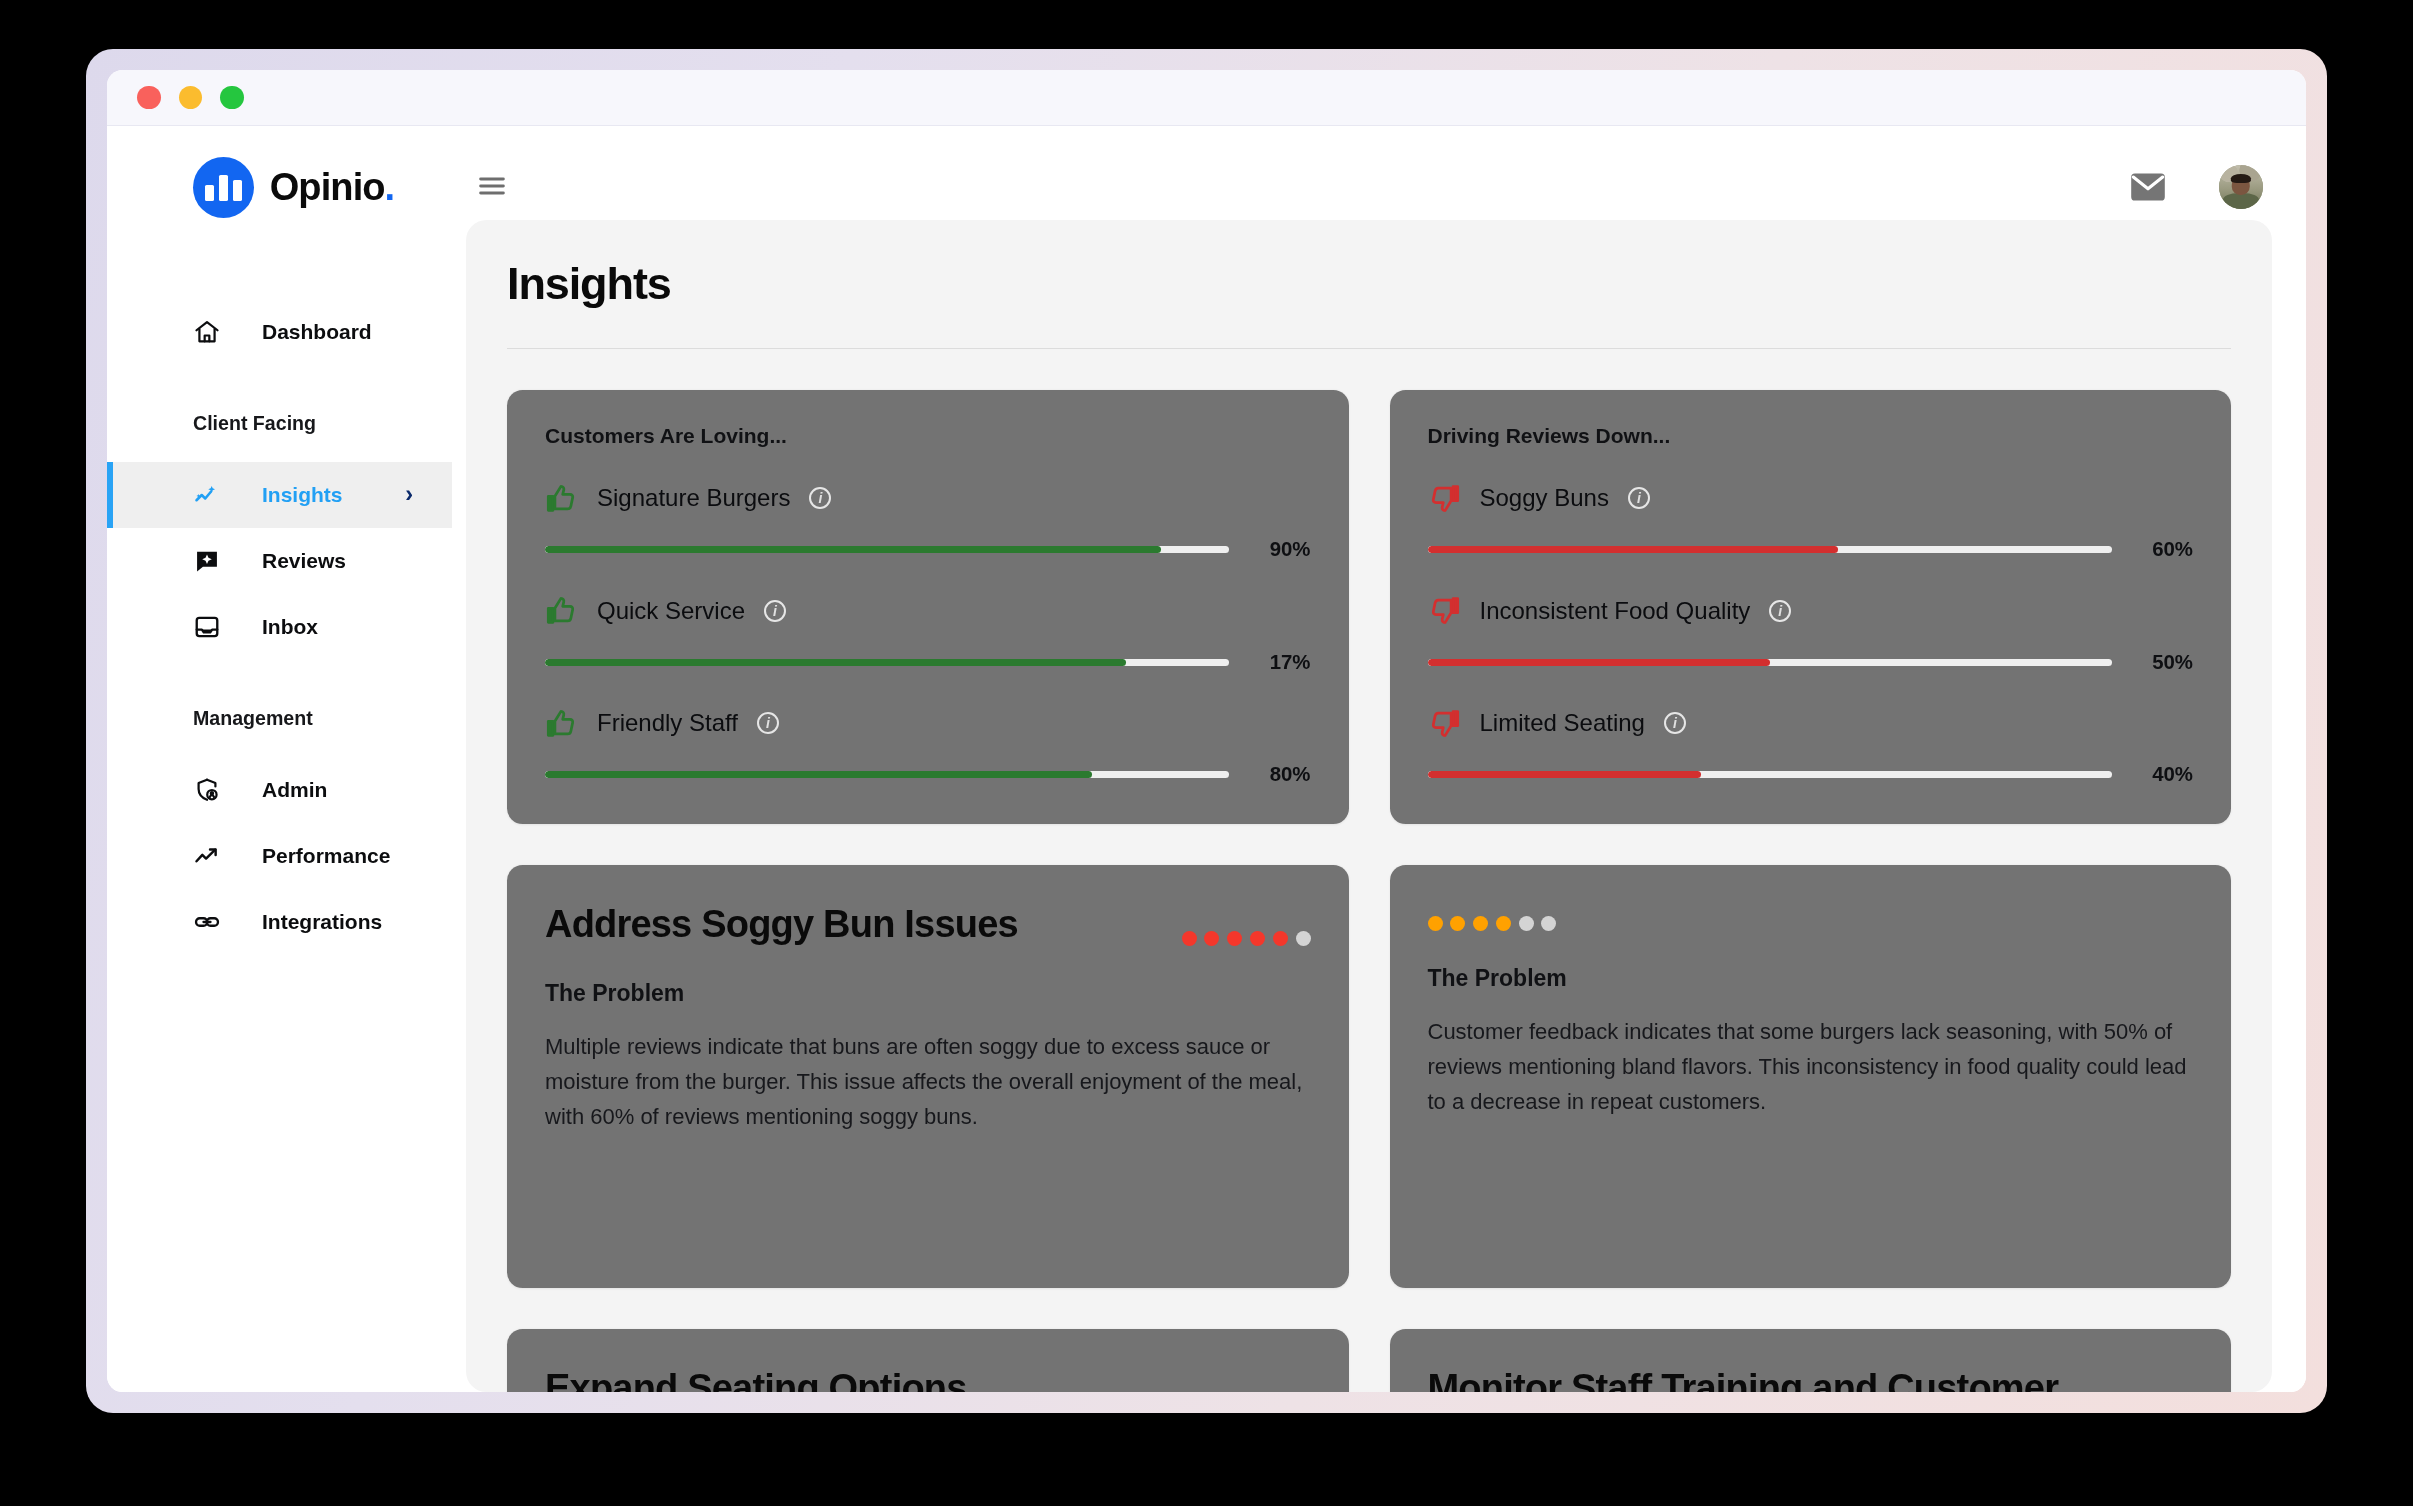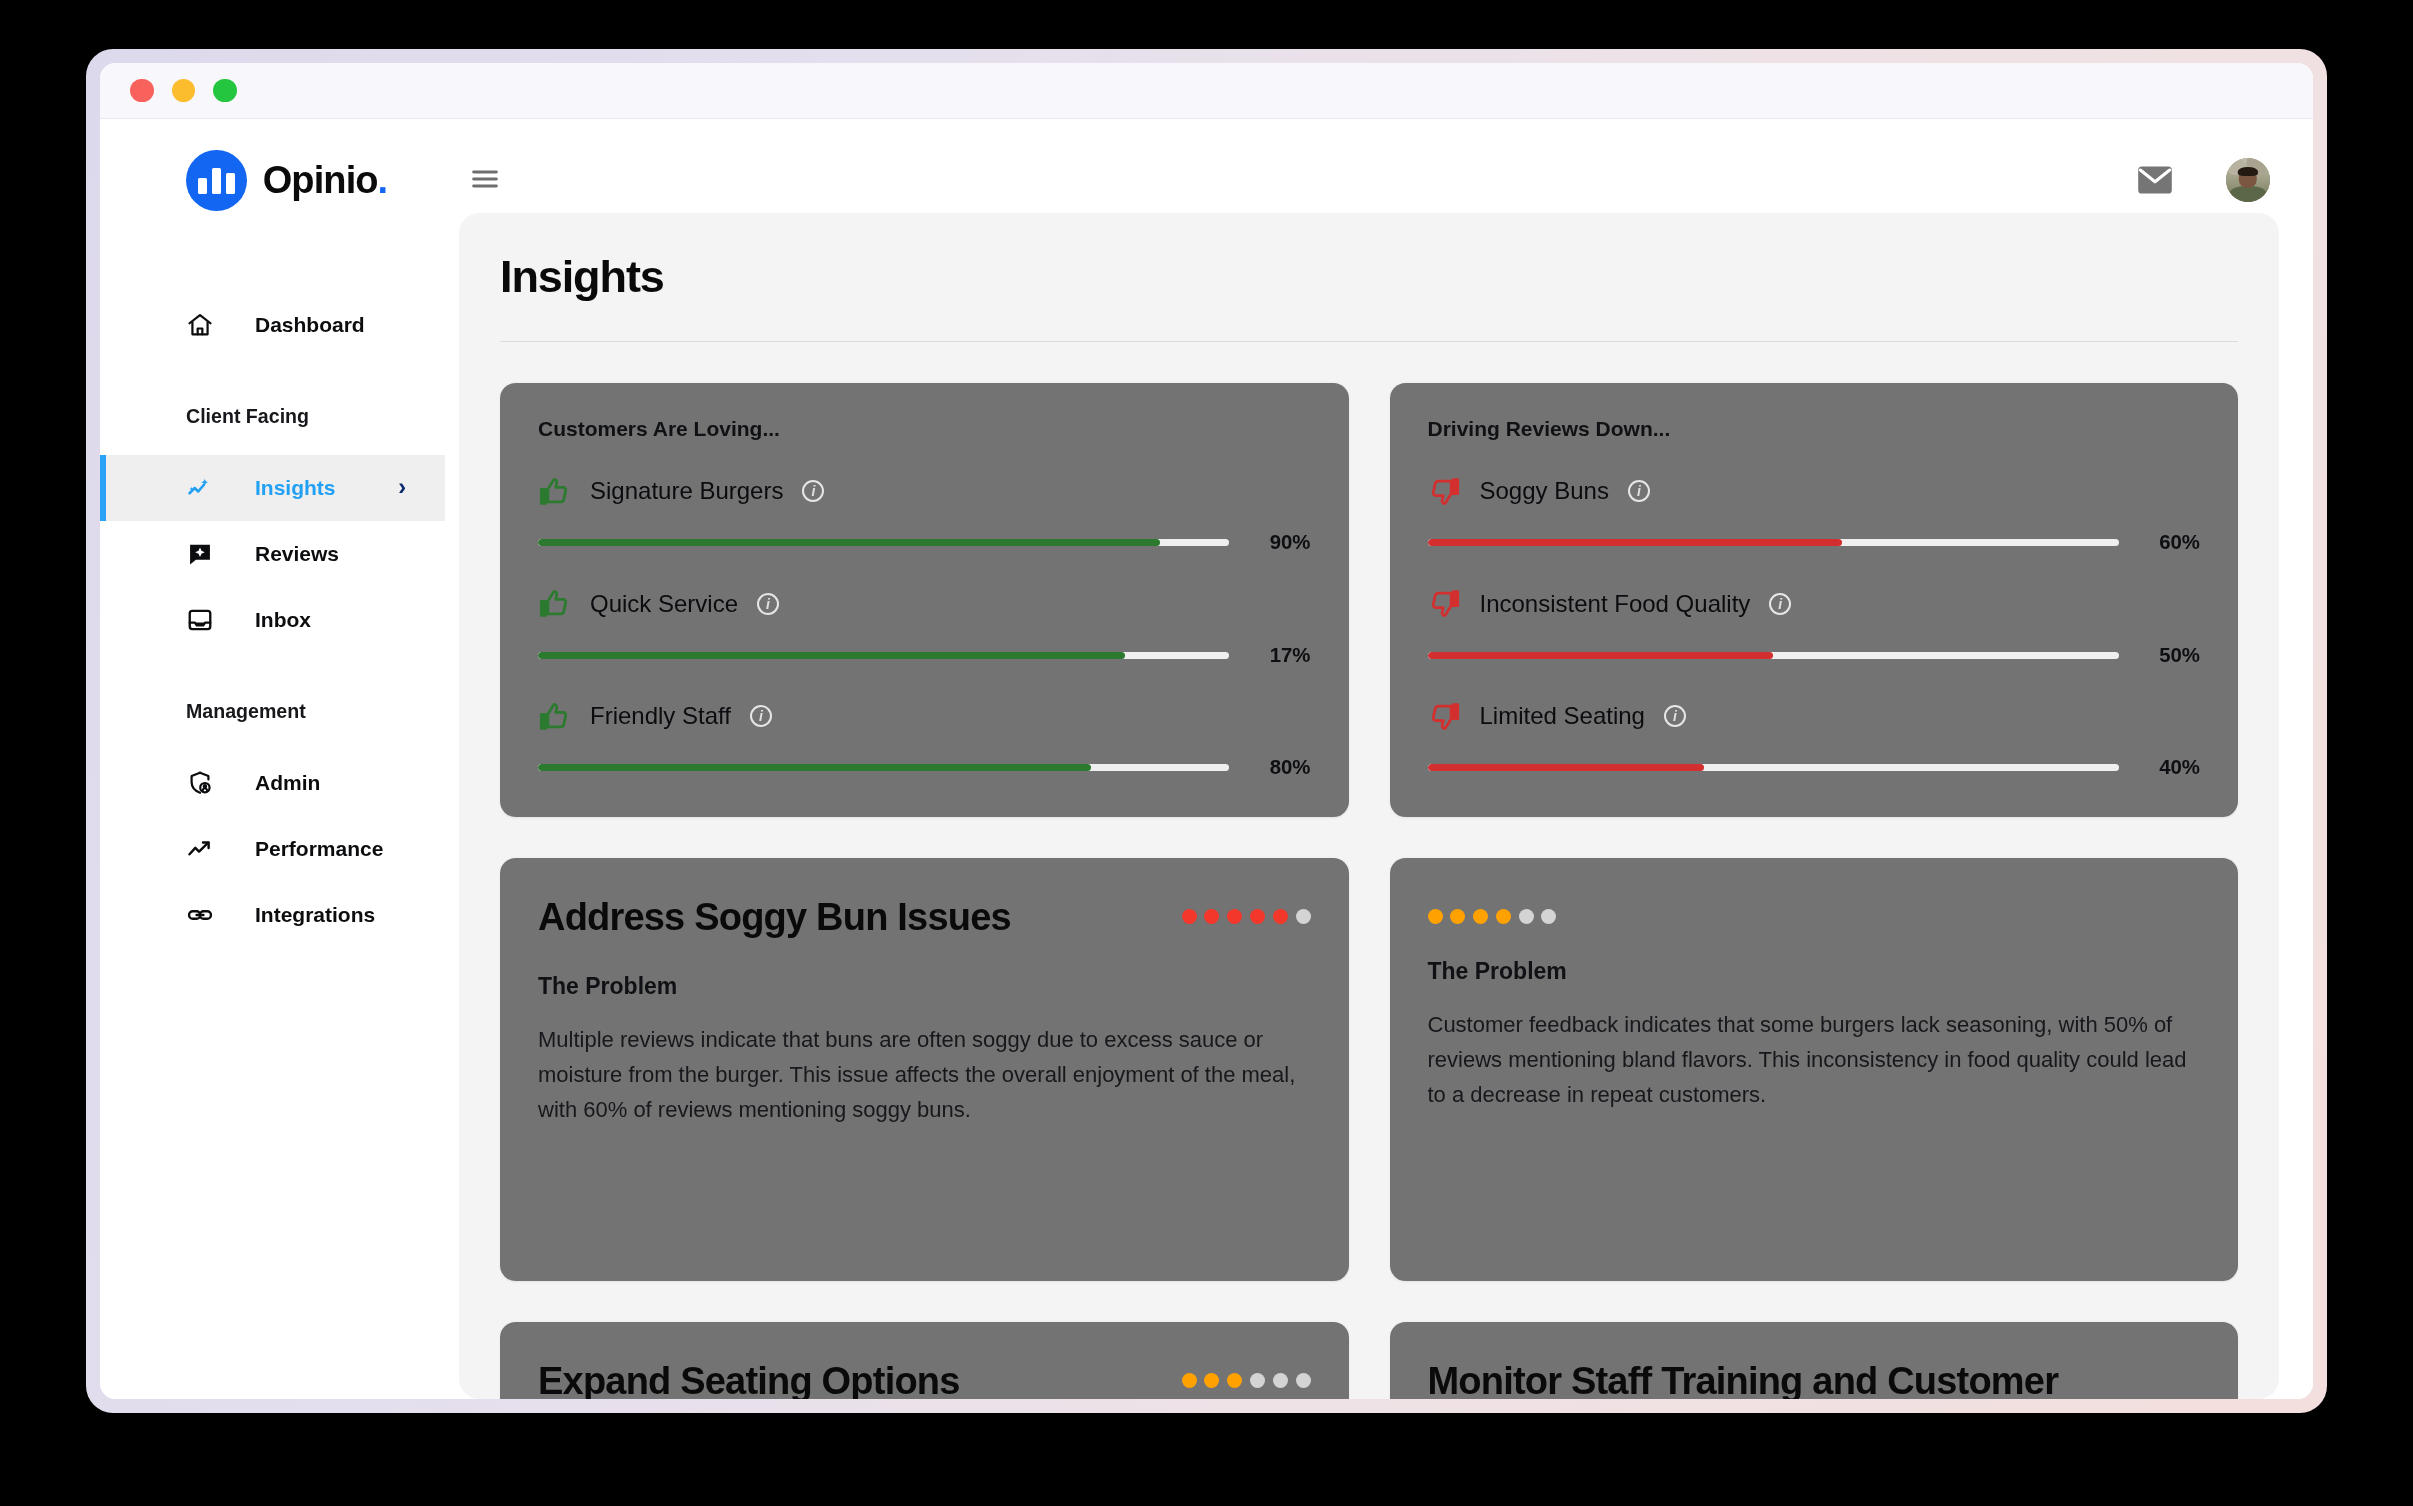"Opinio." .window-frame { padding: 14px -> 21px }
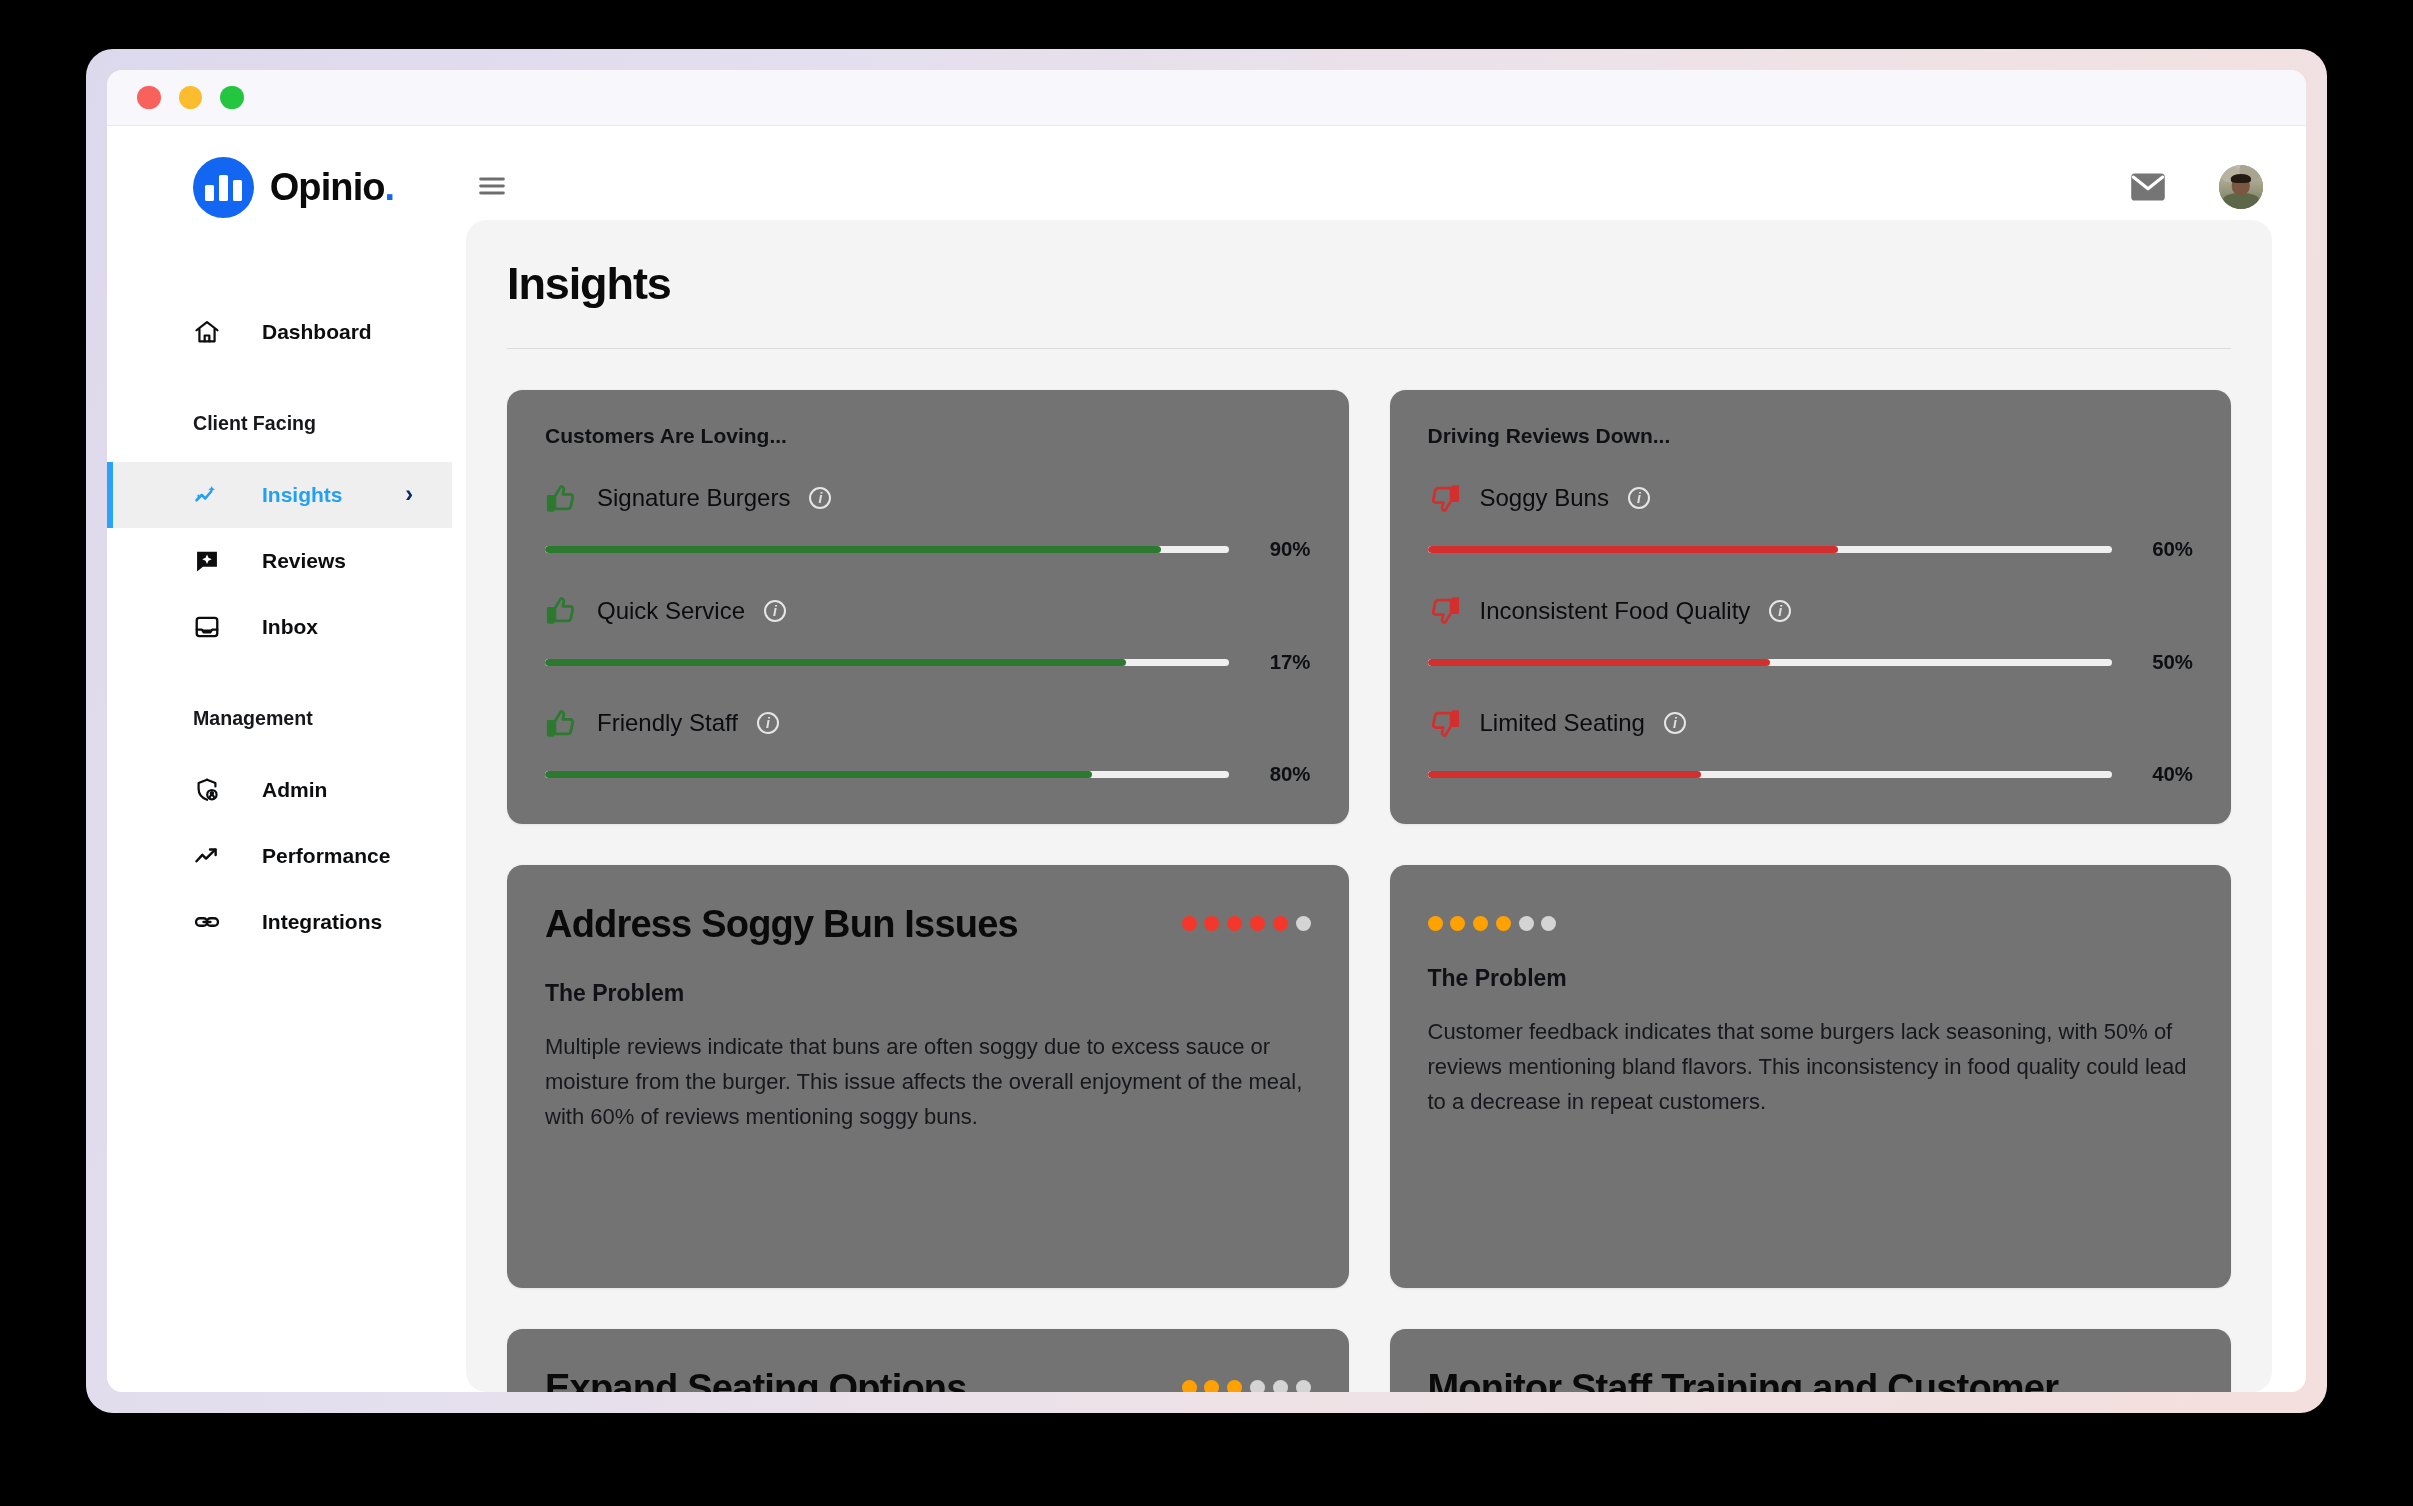"Address Soggy Bun Issues" .rec-head { align-items: flex-start -> flex-end }
